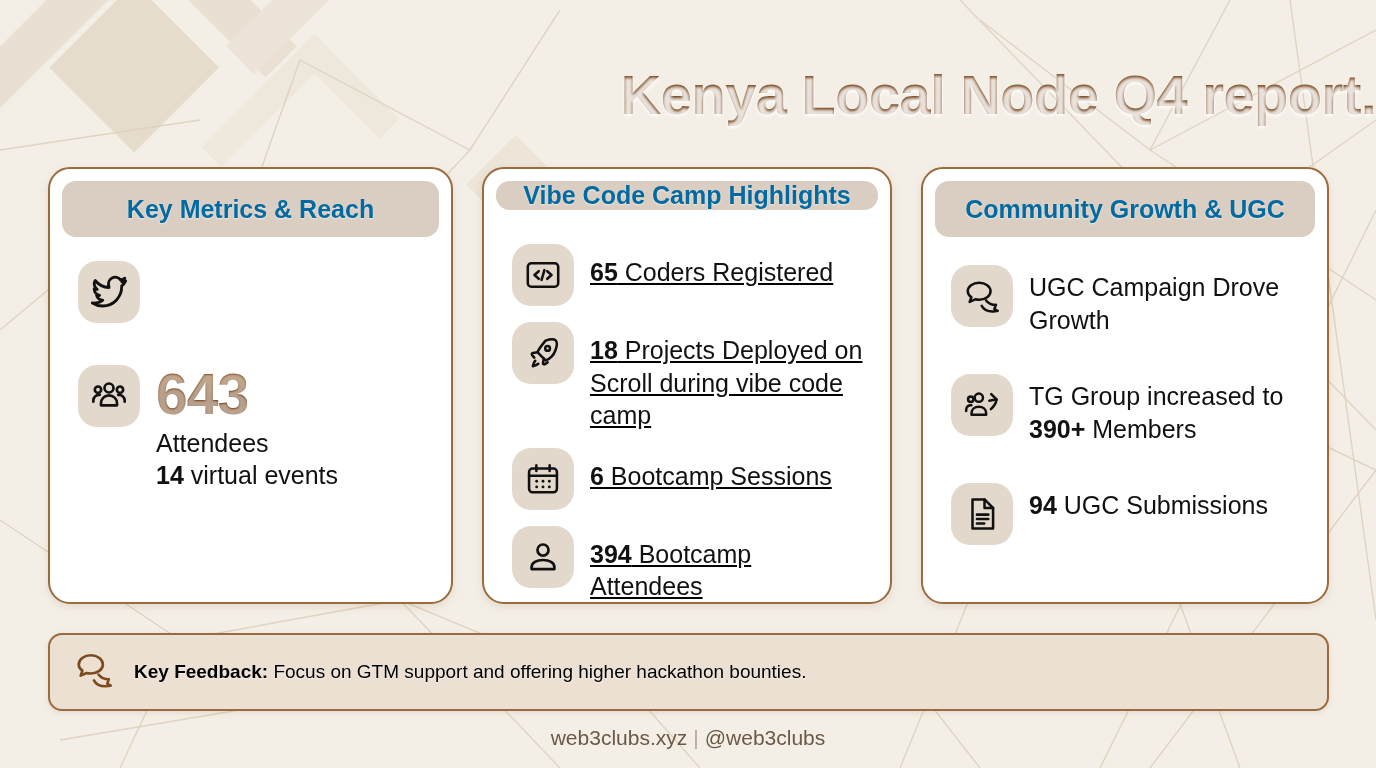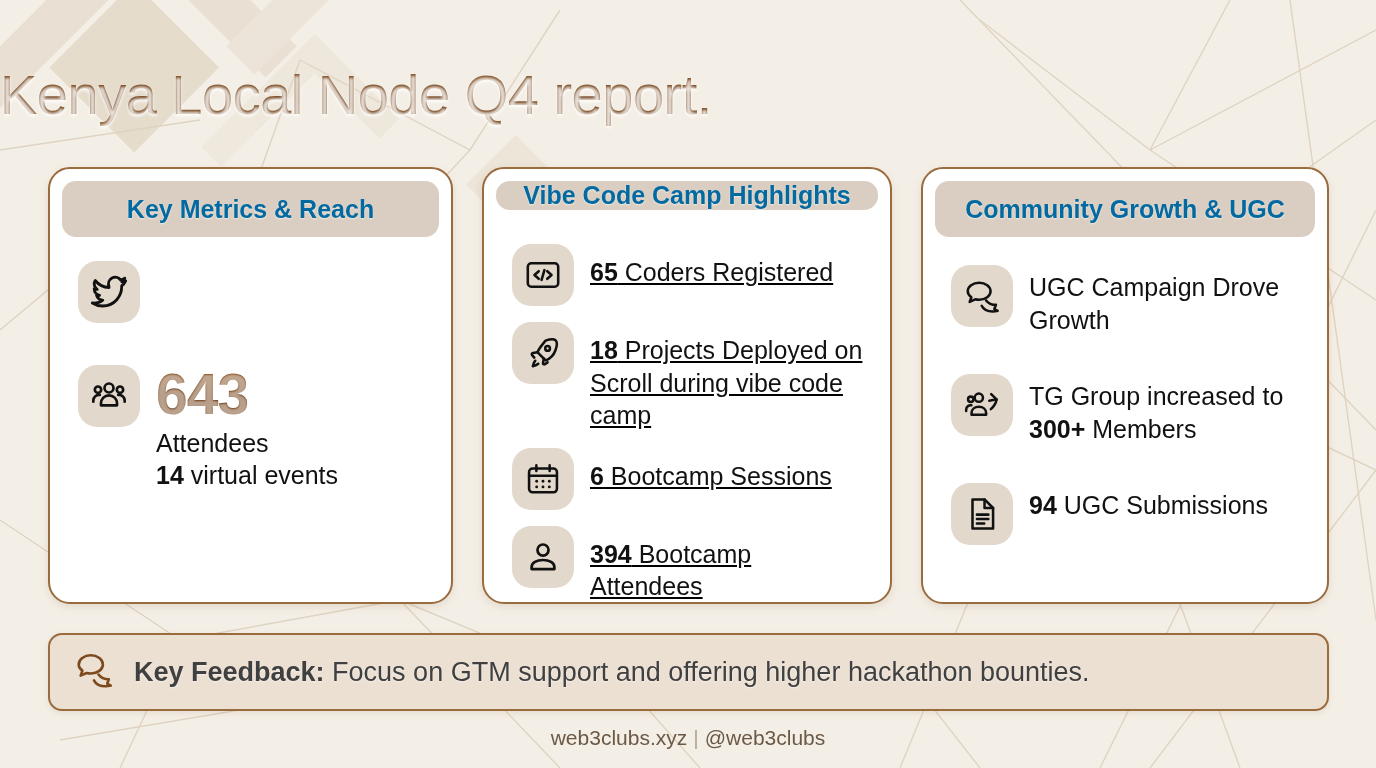"Kenya Local Node Q4 report." .page-title { font-weight: normal -> bold; text-align: left -> right }
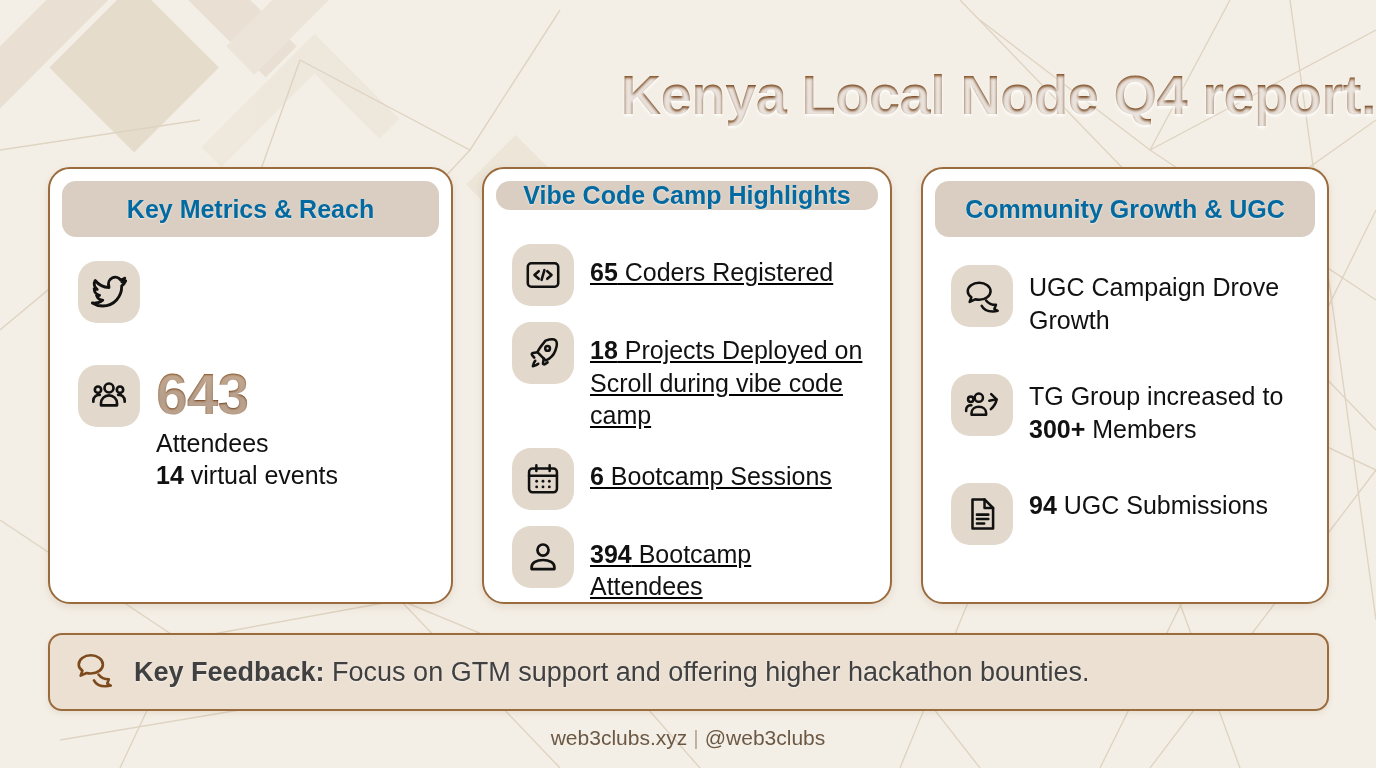"300+" b { text: 300+ -> 390+ }
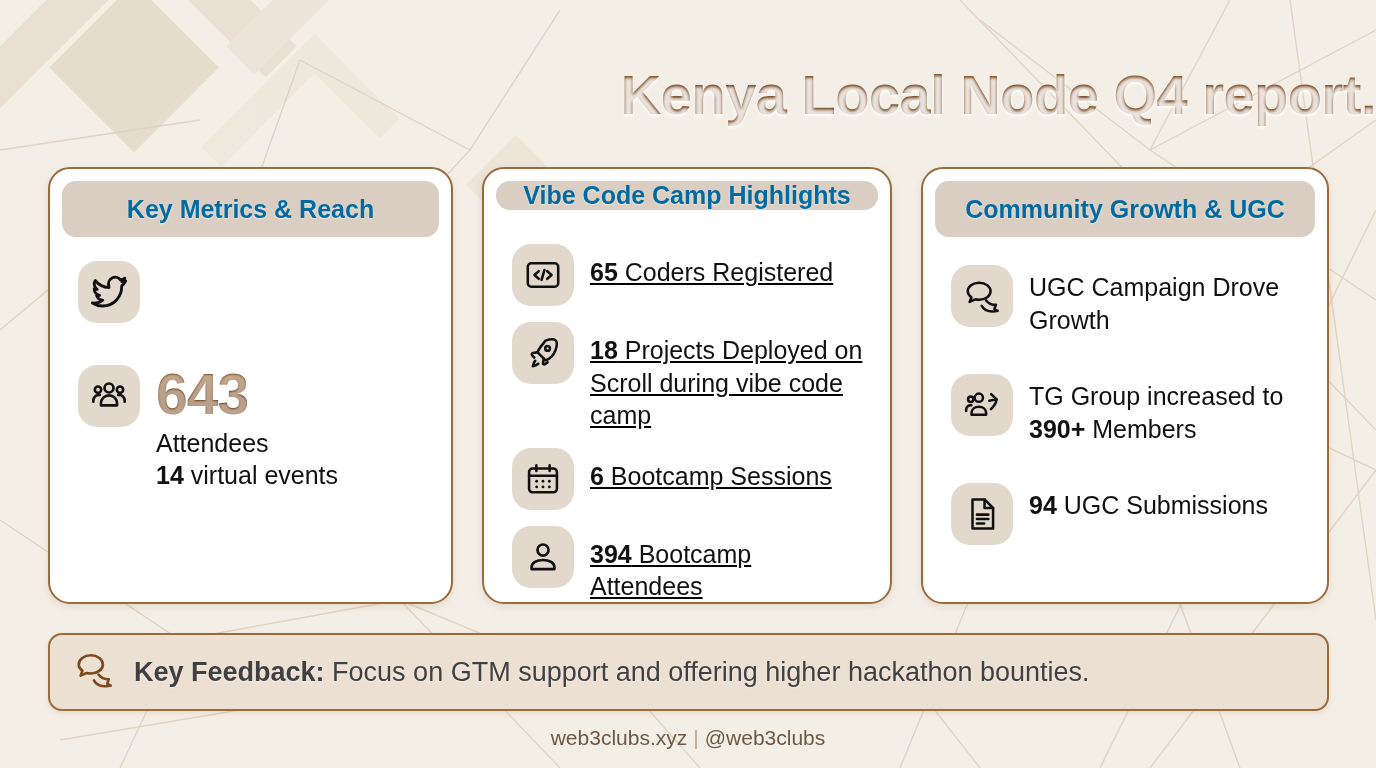"Key Feedback: Focus on GTM" .feedback-text { color: #404040 -> #000000; font-size: 27px -> 19px }
